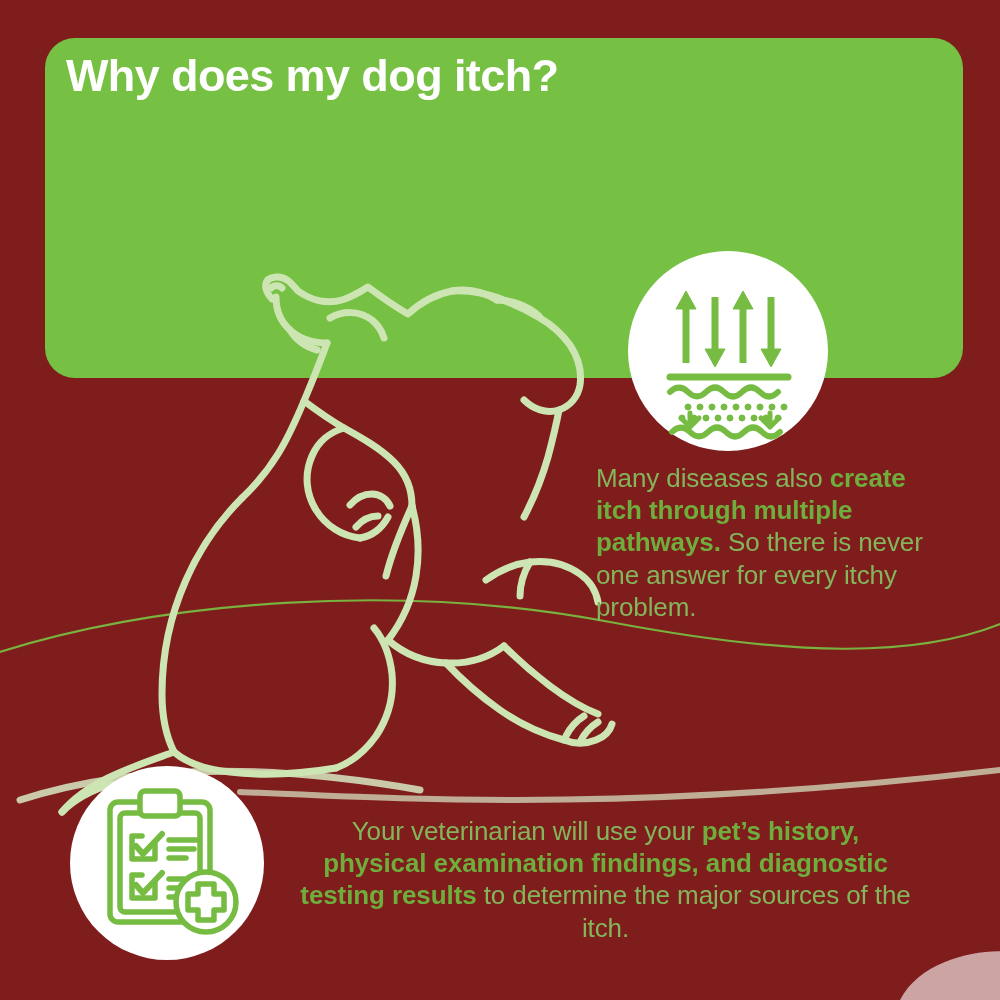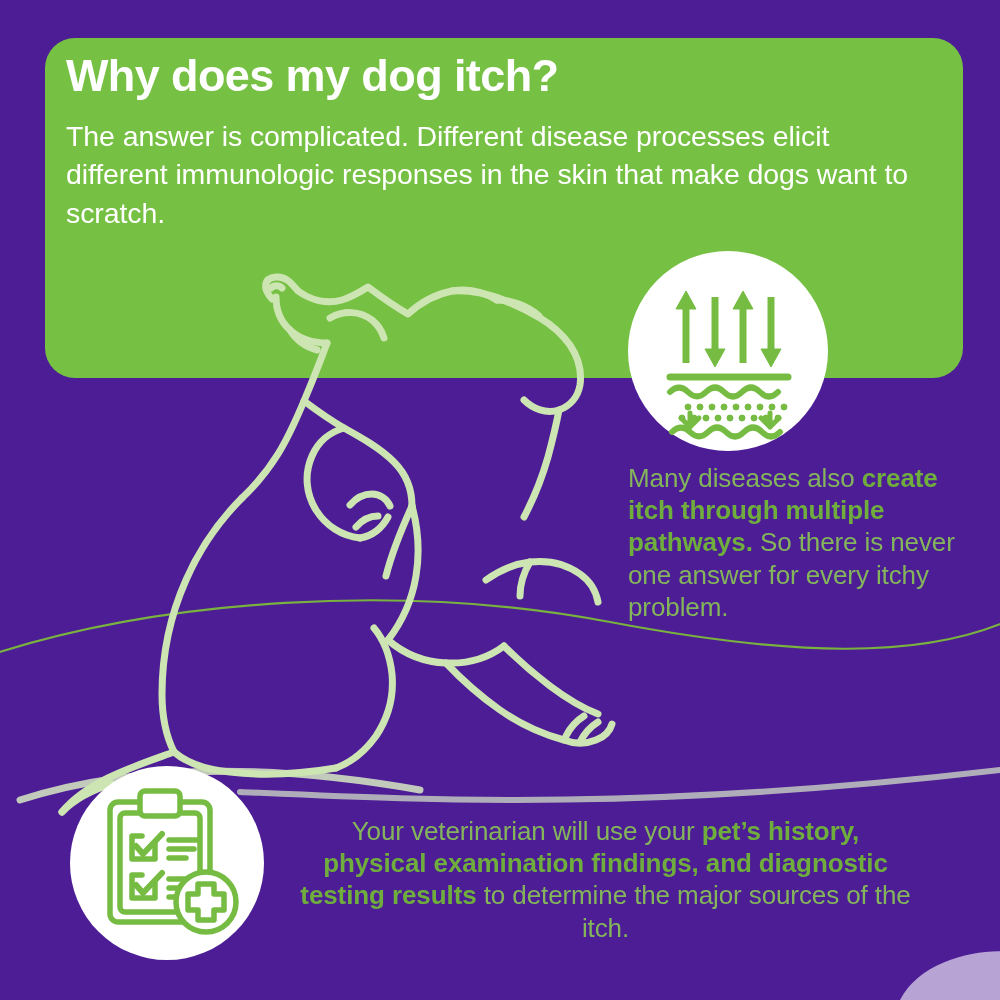"Why does my dog itch?" #stage { background: #4c1d95 -> #7f1d1d }
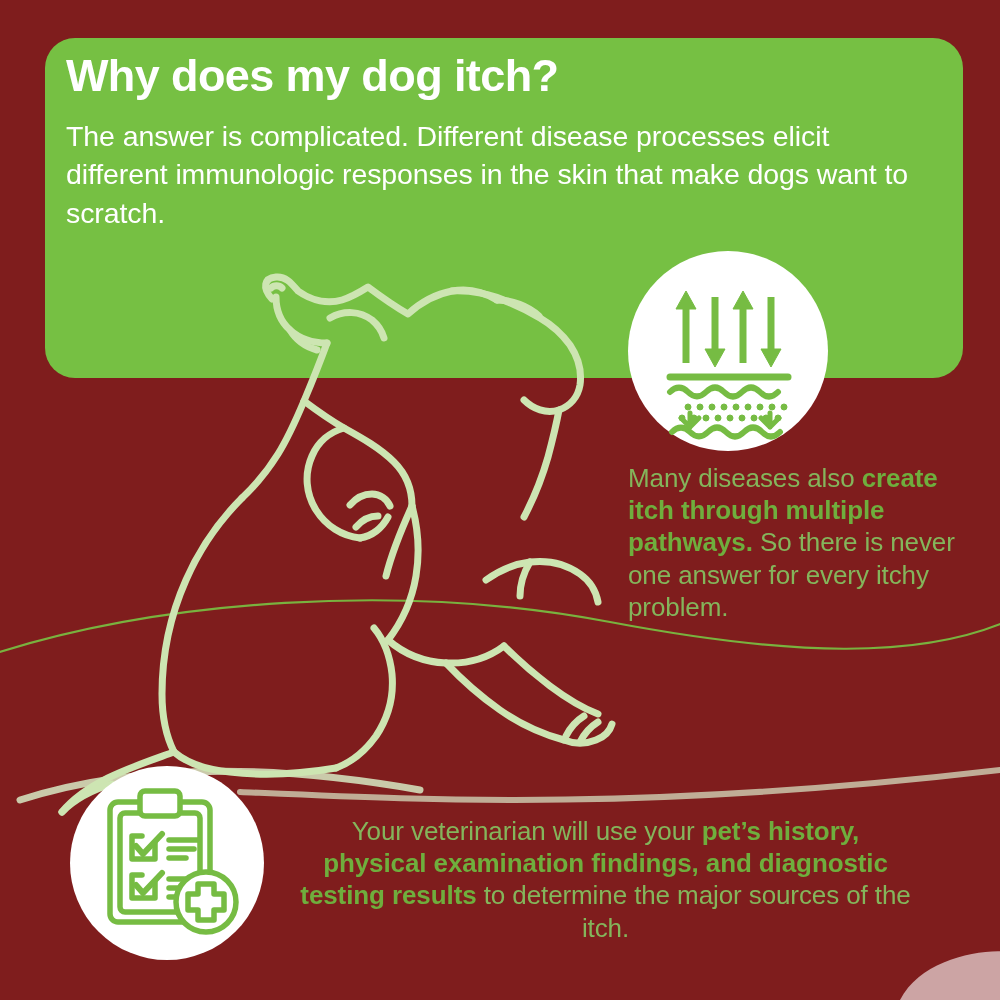"The answer is complicated. Different" p { html: <p>The answer is complicated. Different disease processes elicit different immunologic responses in the skin that make dogs want to scratch.</p> -> none }
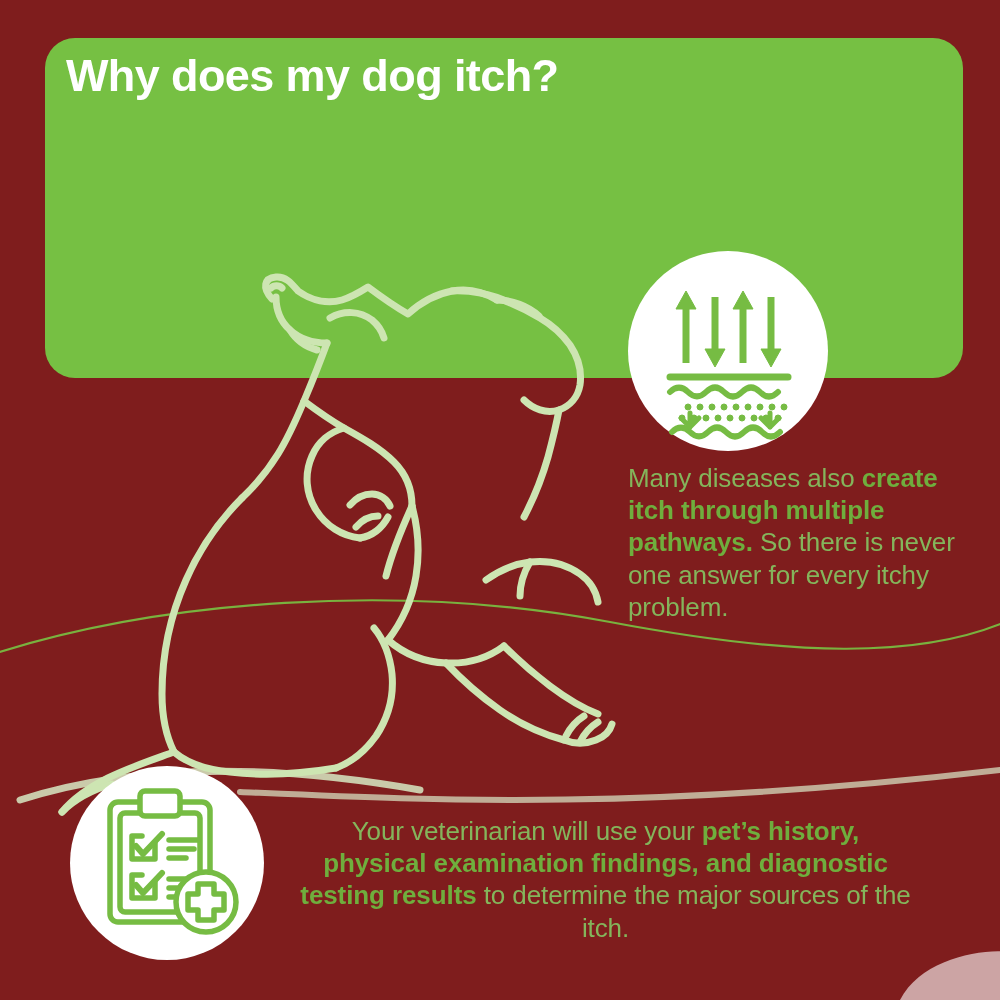"Many diseases also create itch" #middle-text { left: 628px -> 596px }
